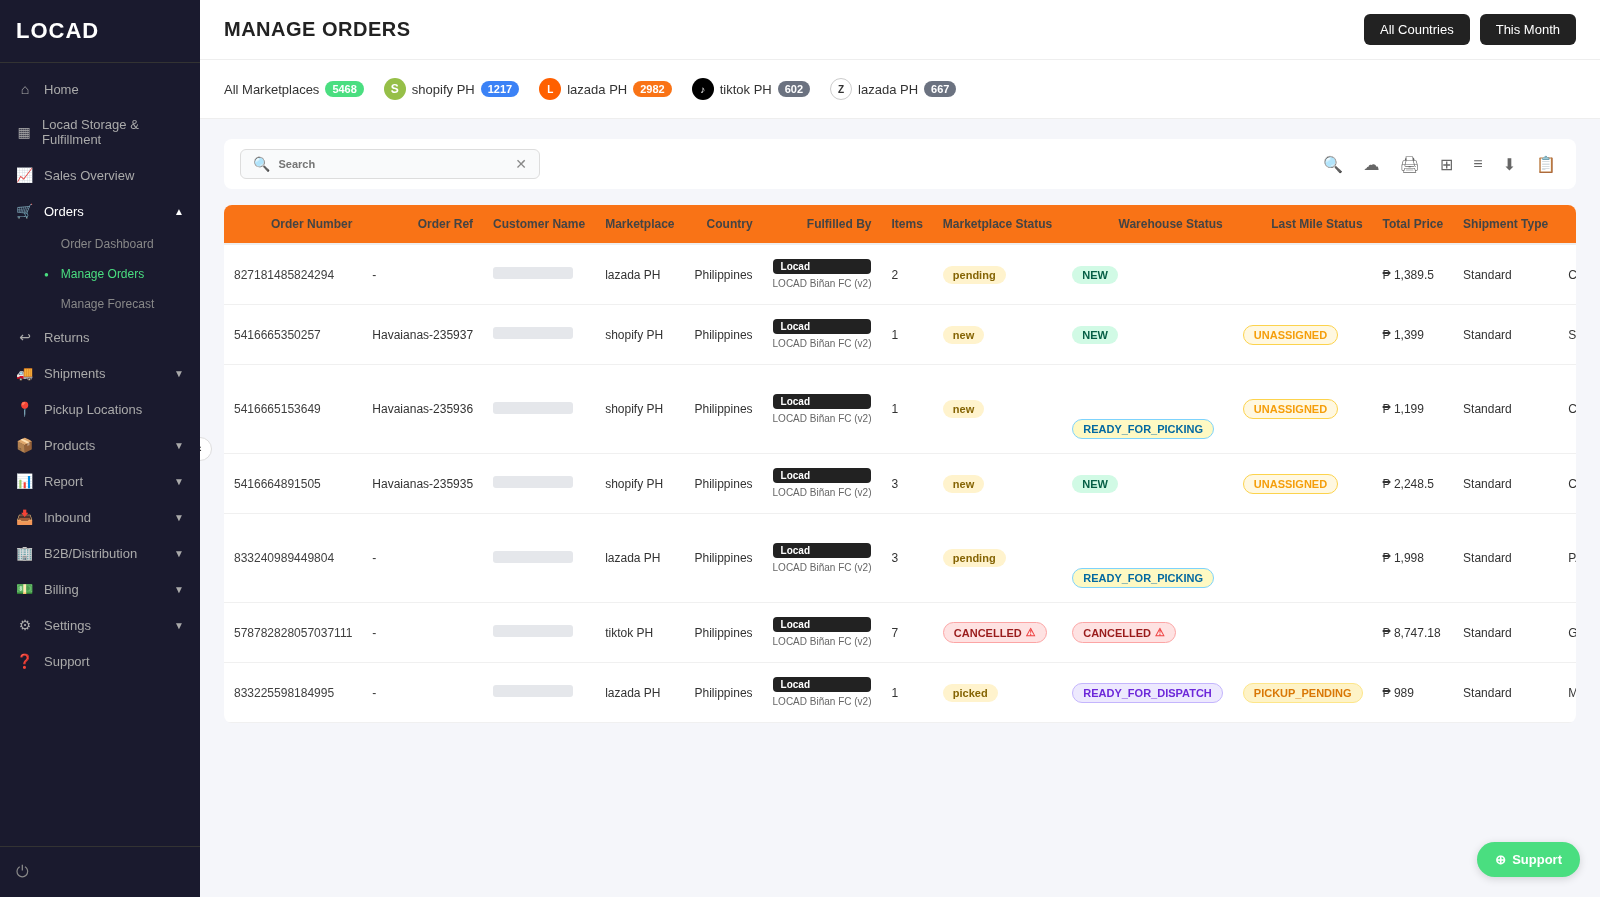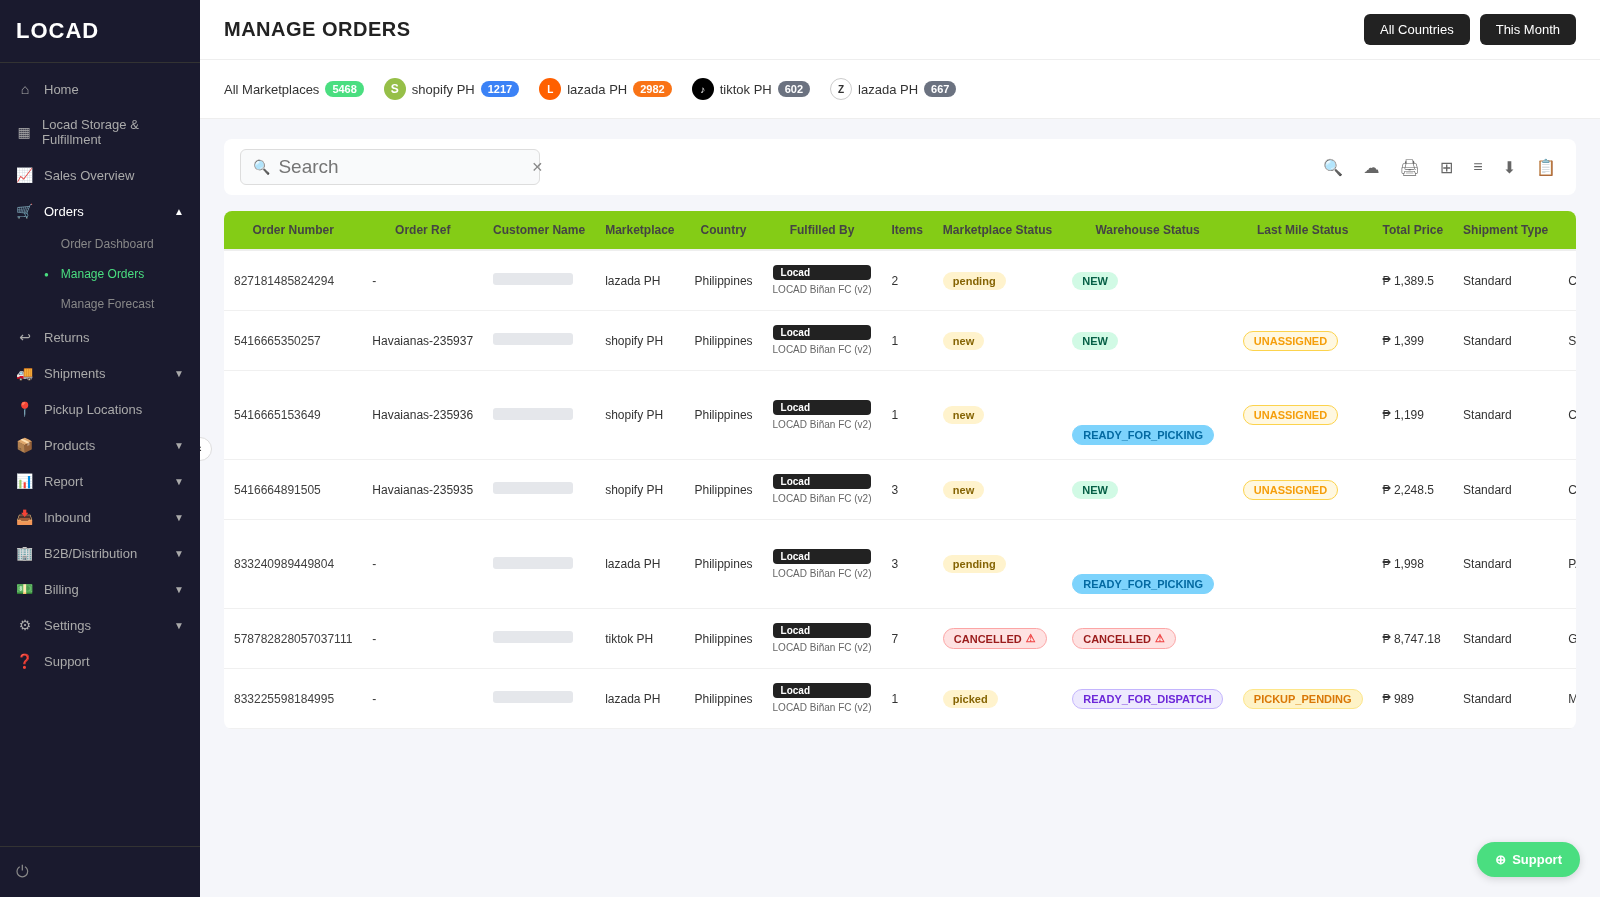"Search" .search-box input { font-size: 19px -> 11px; font-weight: none -> bold }
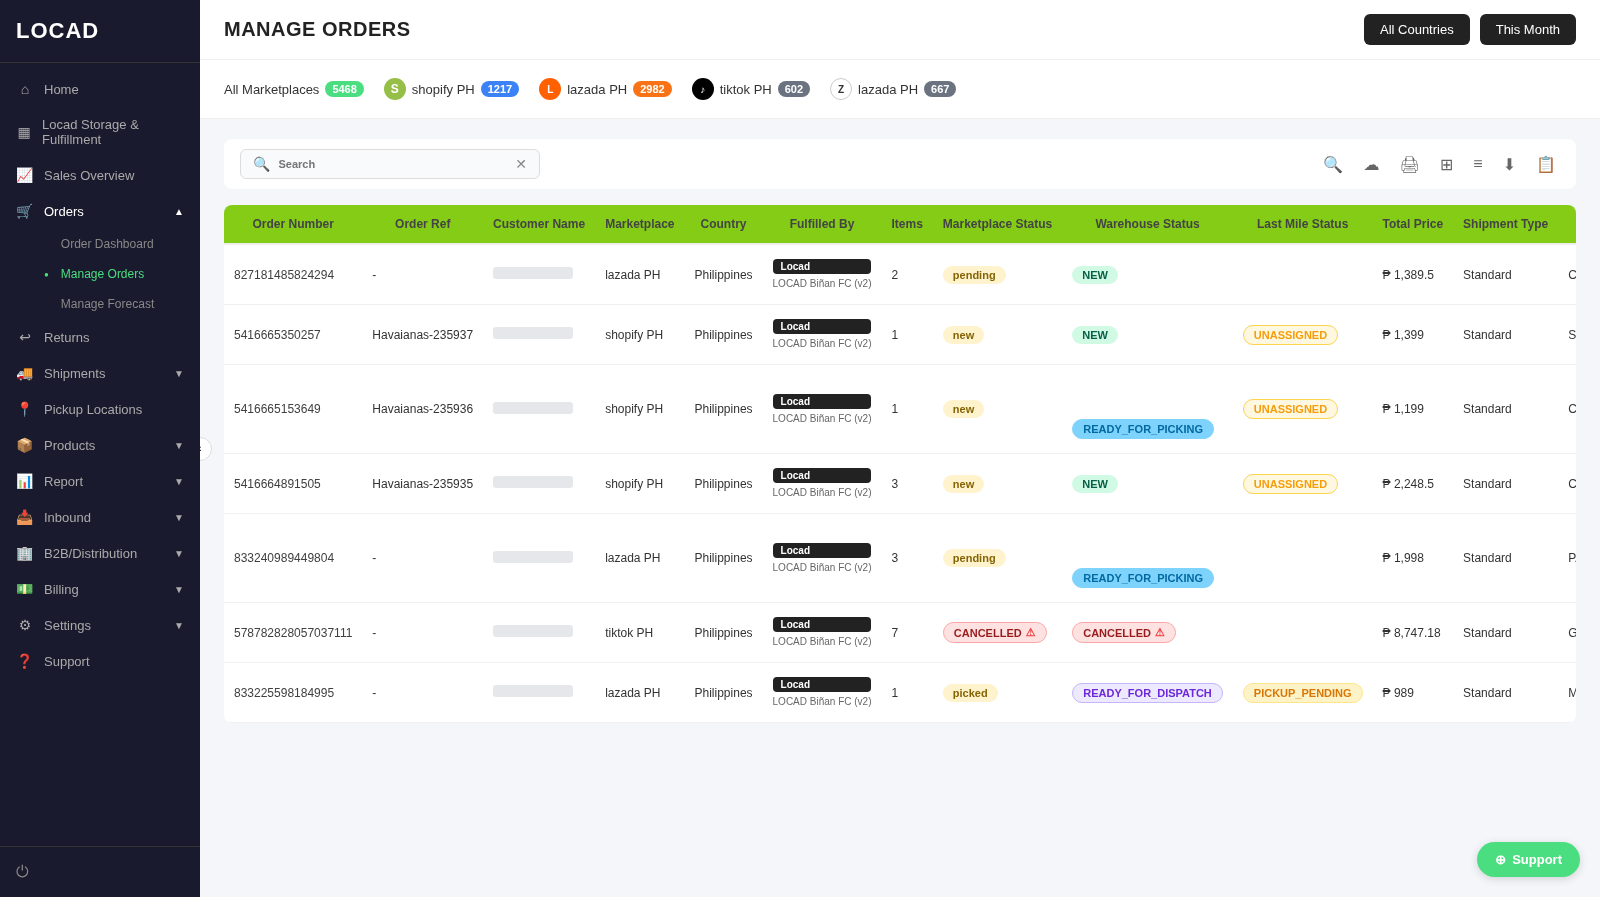"Order Number" thead th { background: #84cc16 -> #f97316; text-align: center -> right }
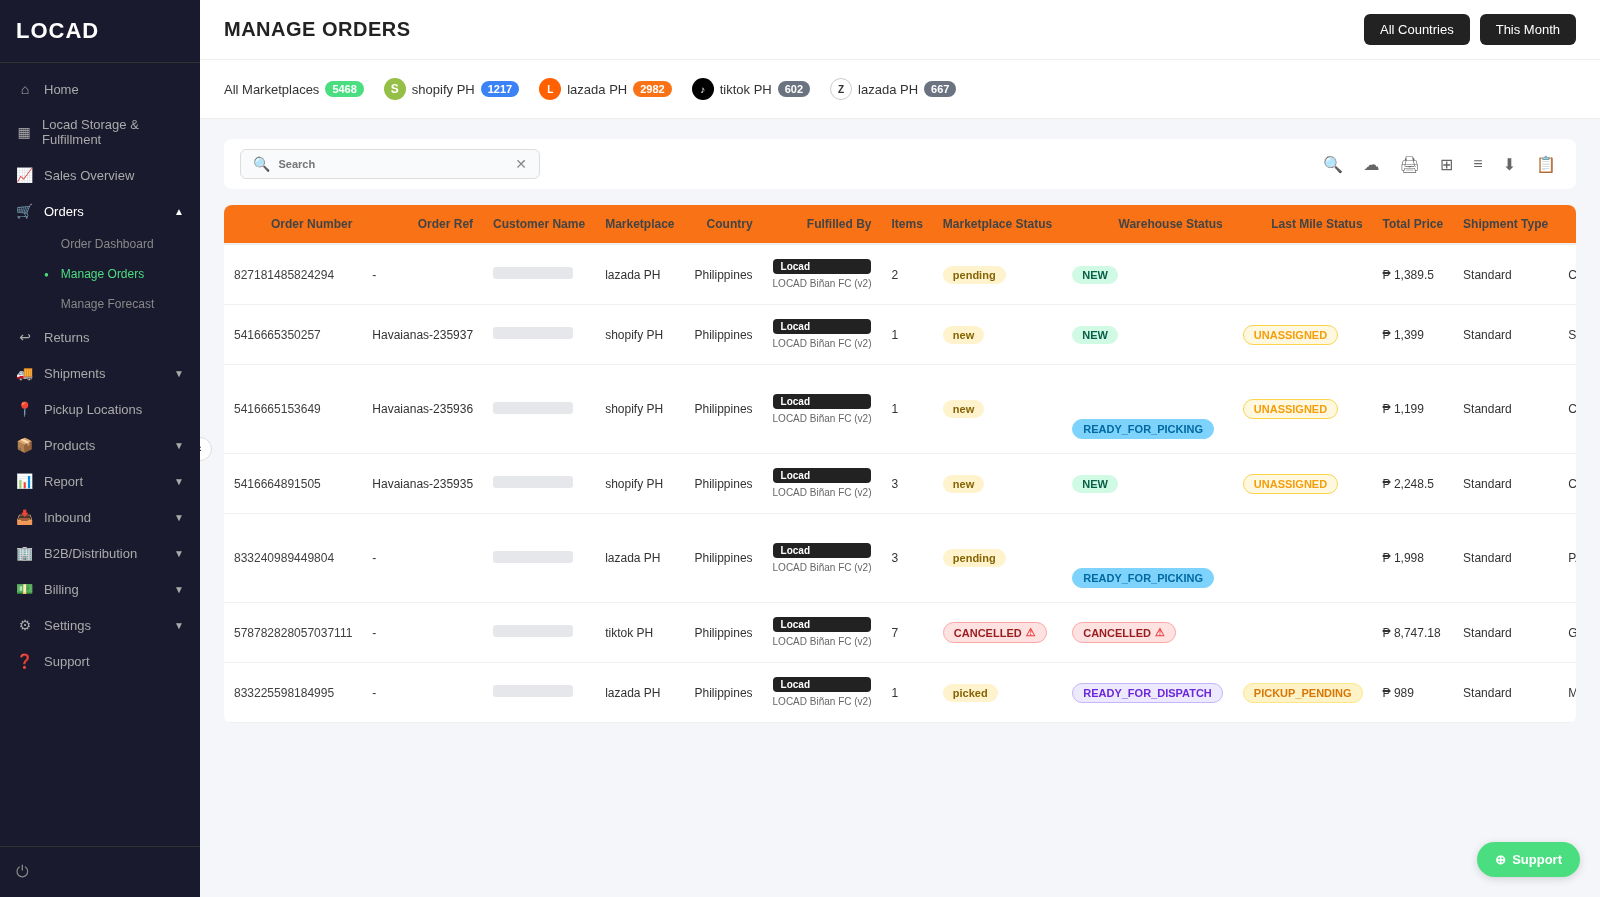"READY_FOR_PICKING" .badge-ready-picking { background: #7dd3fc -> #fef9c3 }
